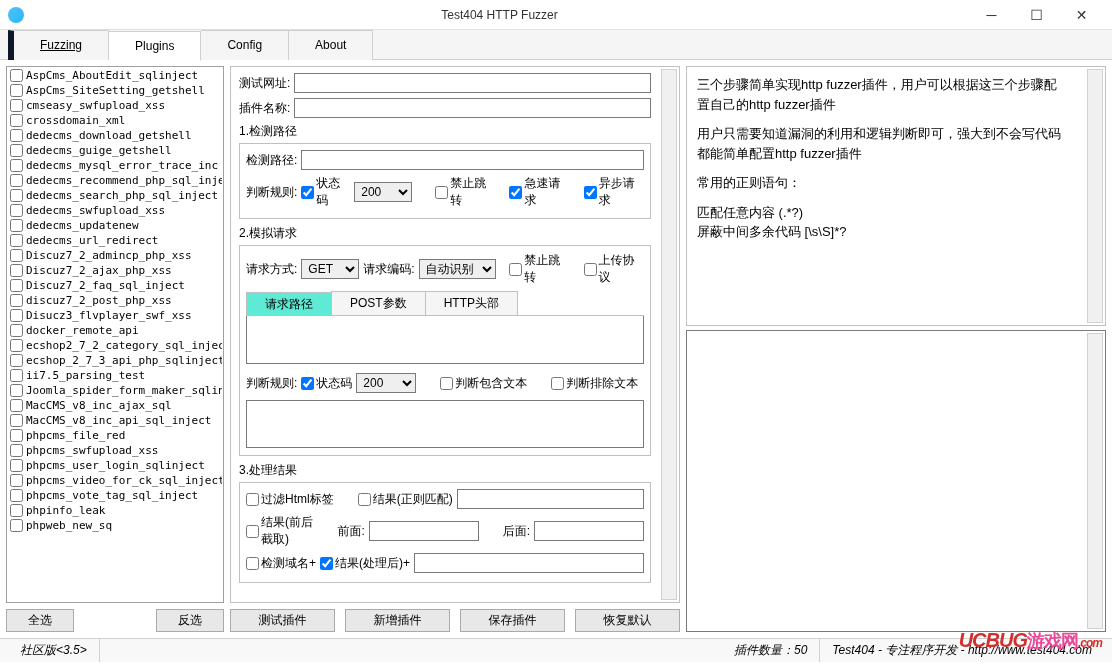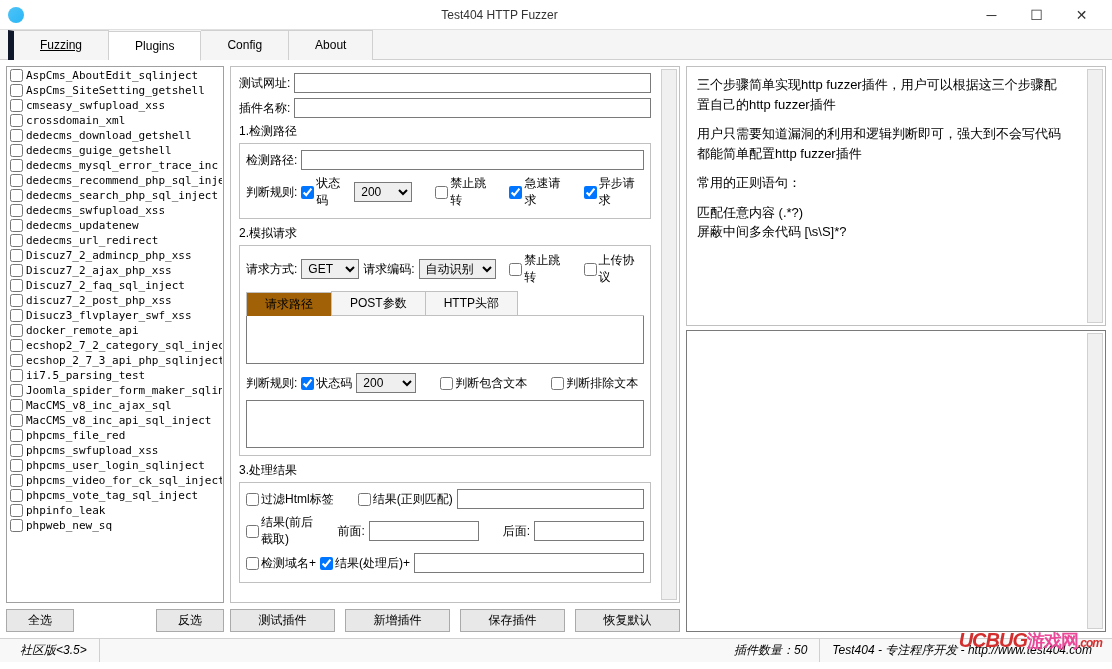"请求路径" .sub-tab.active { background: #a16207 -> #5eead4 }
